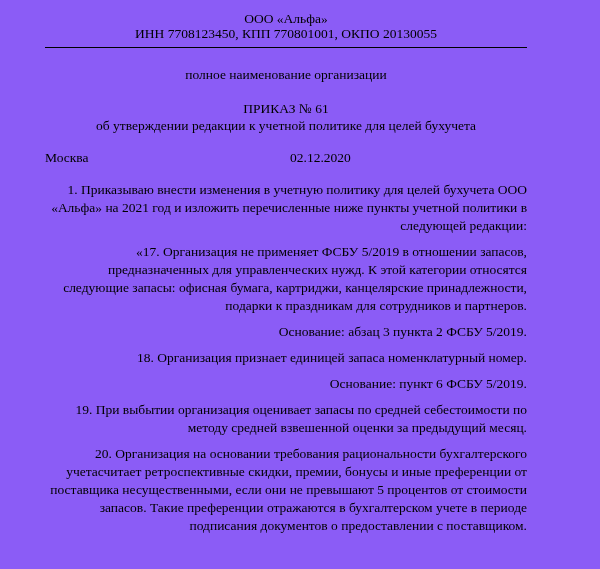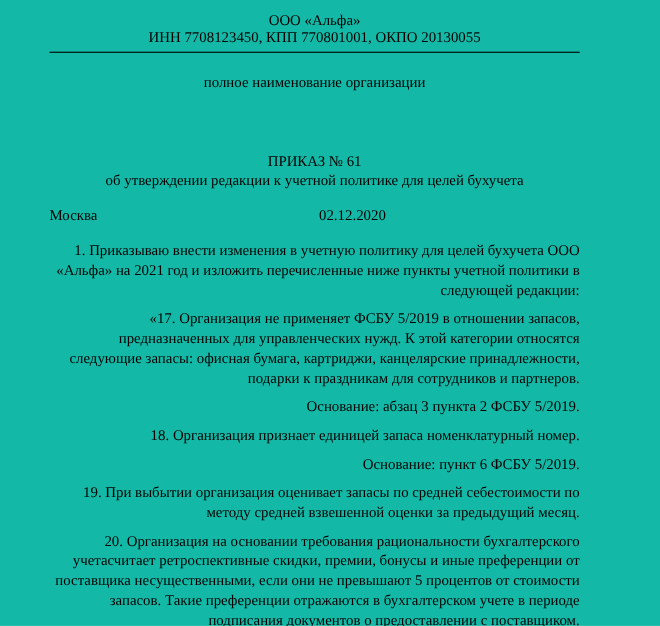"ООО «Альфа»" .page { background: #14b8a6 -> #8b5cf6 }
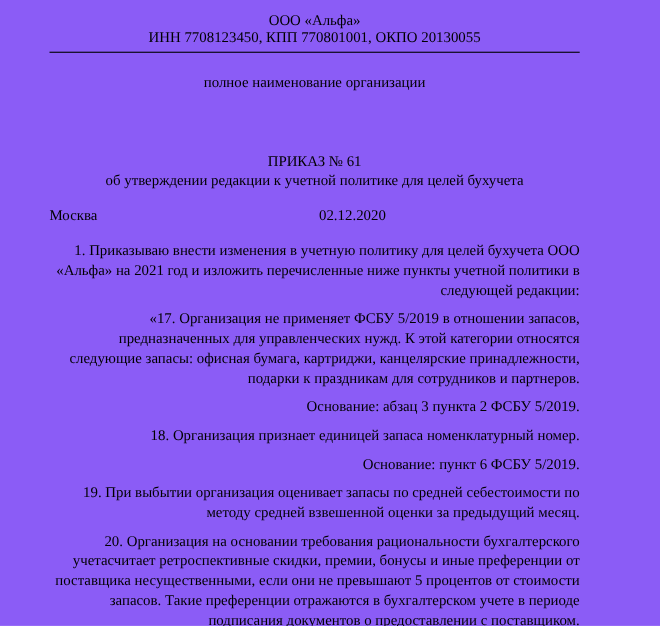"ПРИКАЗ № 61" .title-block { margin-top: 56px -> 18px }
